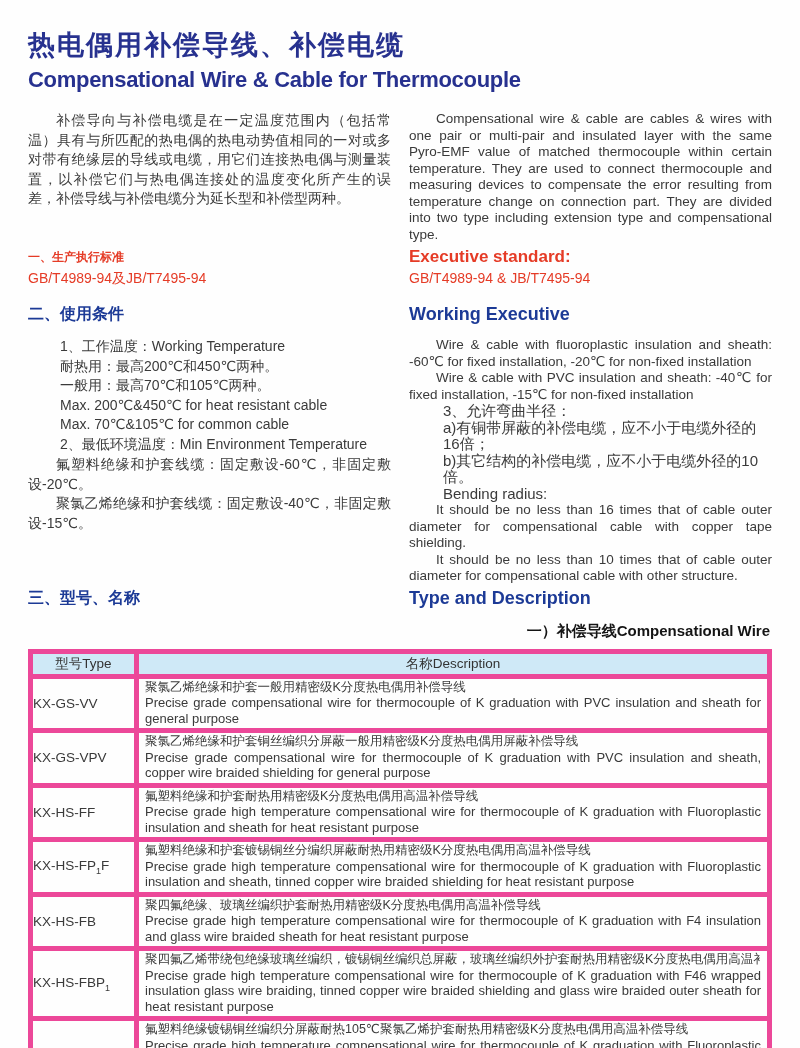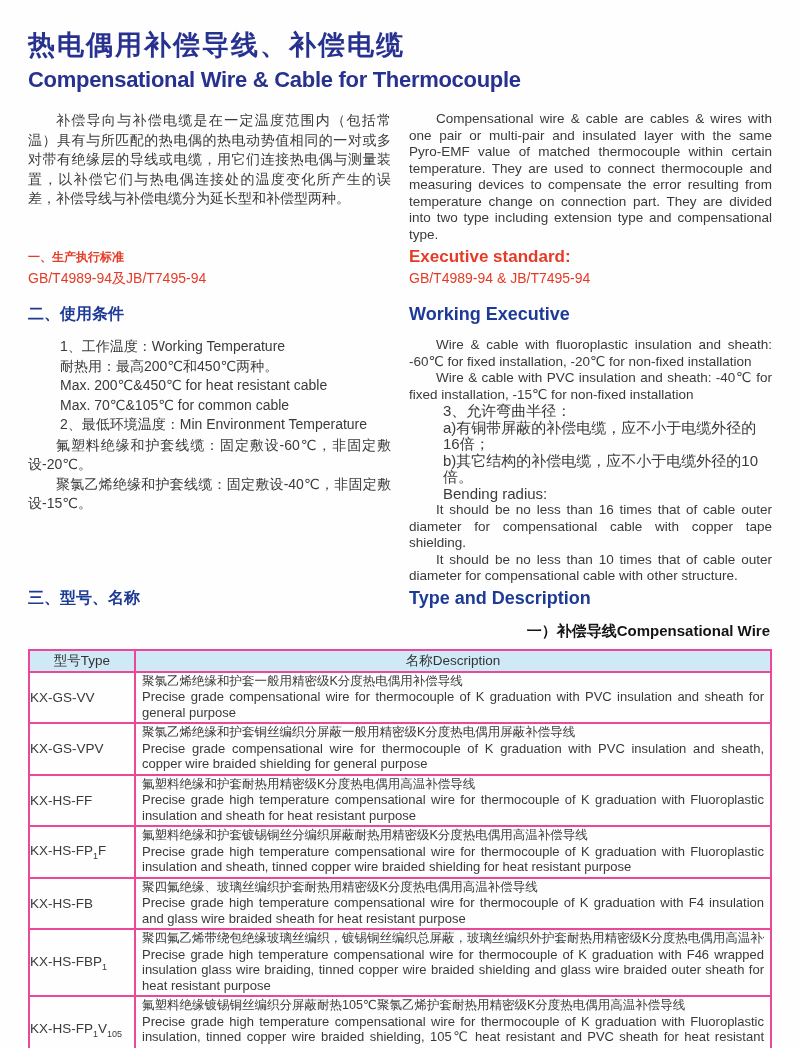"一般用：最高70℃和105℃两种。" div.line { html: none -> <div>一般用：最高70℃和105℃两种。</div> }
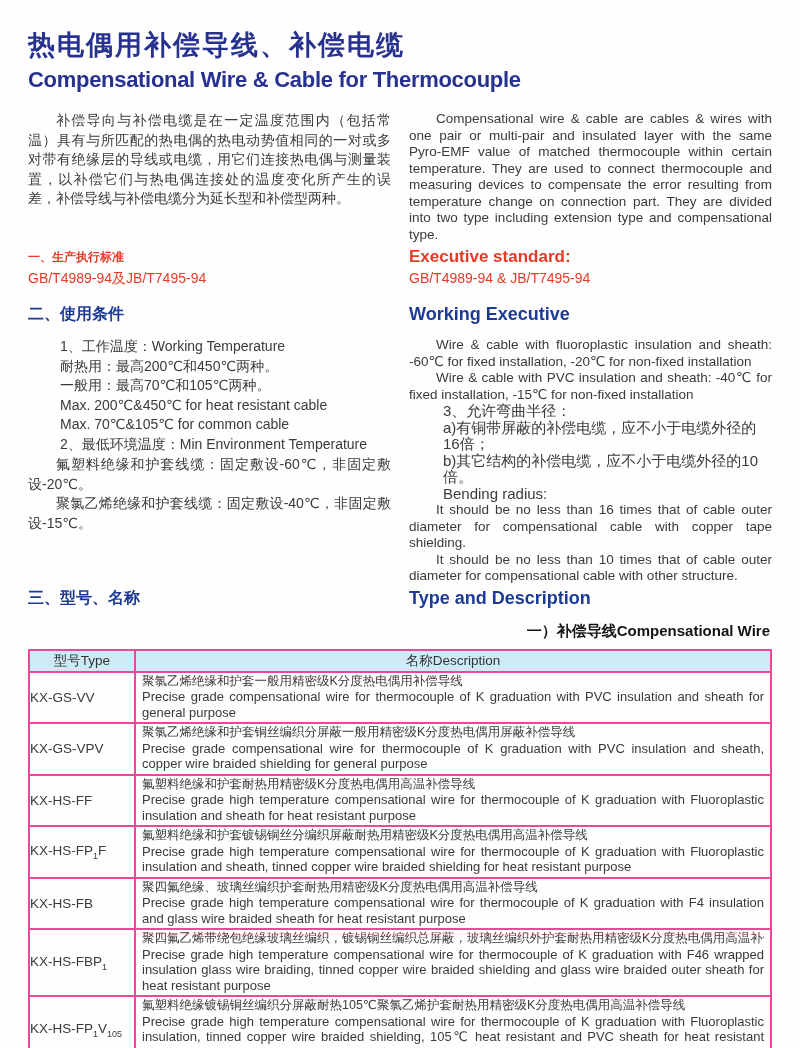"型号Type" th, td { border: 2px solid #ec4899 -> 5px solid #ec4899 }
